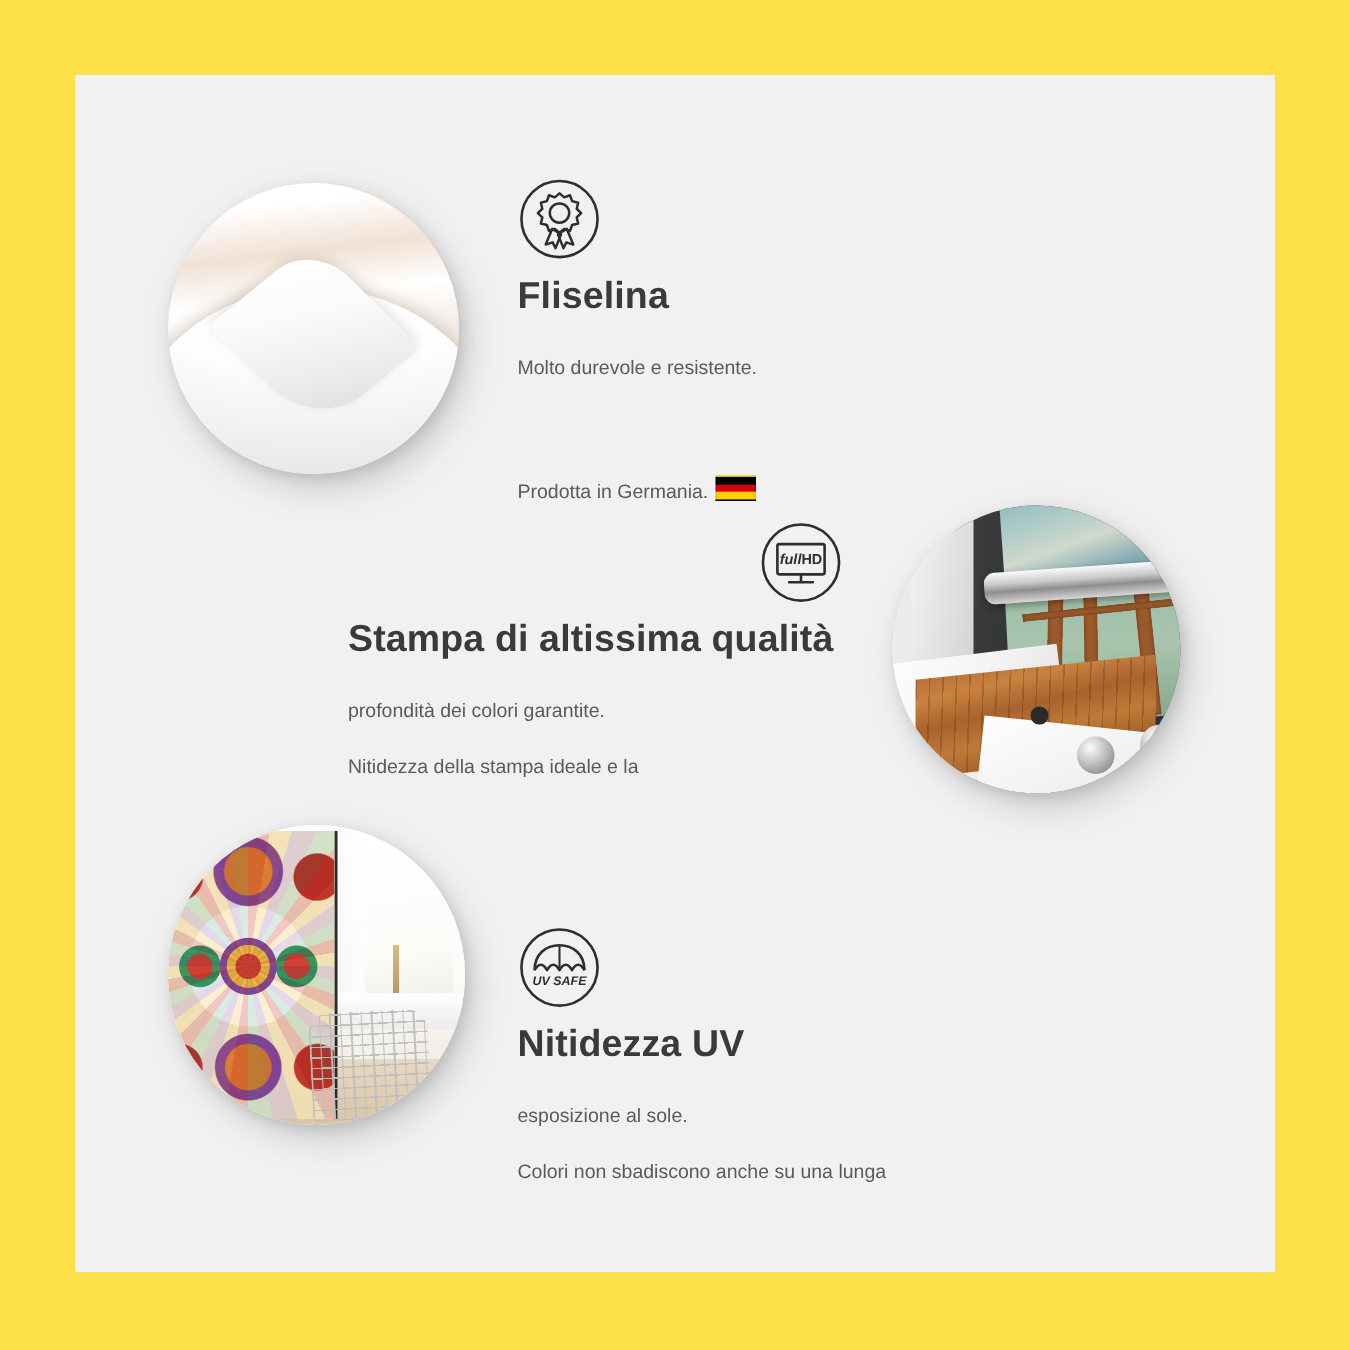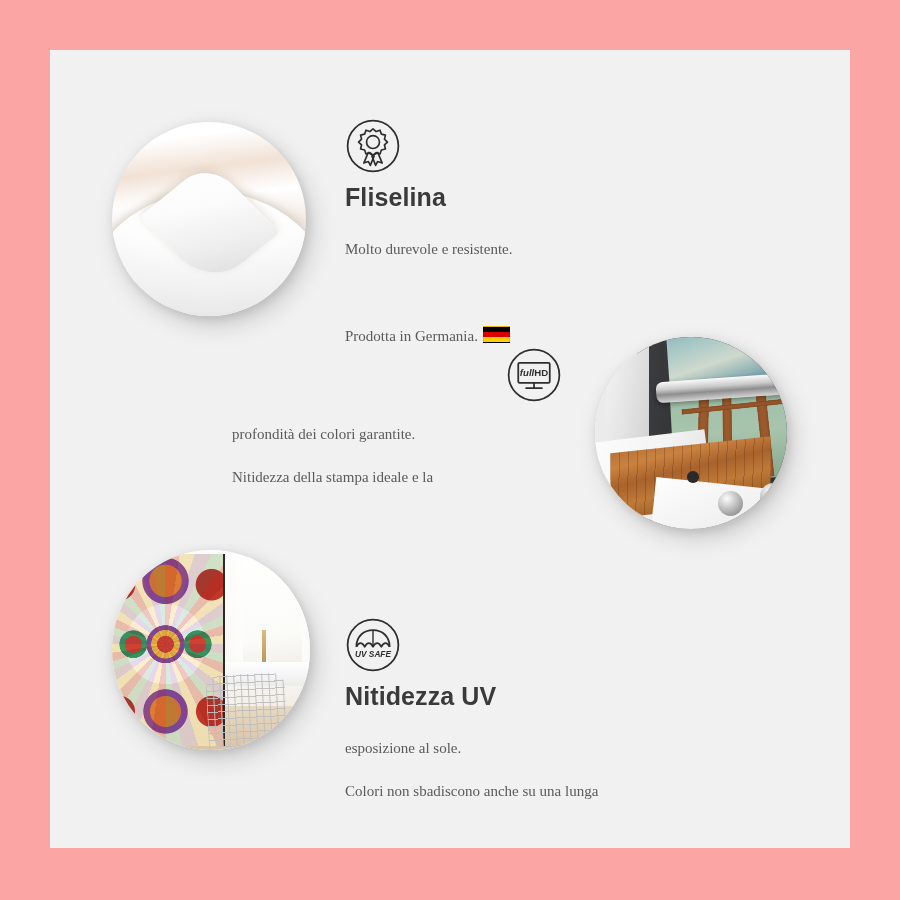"Fliselina" #infographic { background: #fca5a5 -> #fde047 }
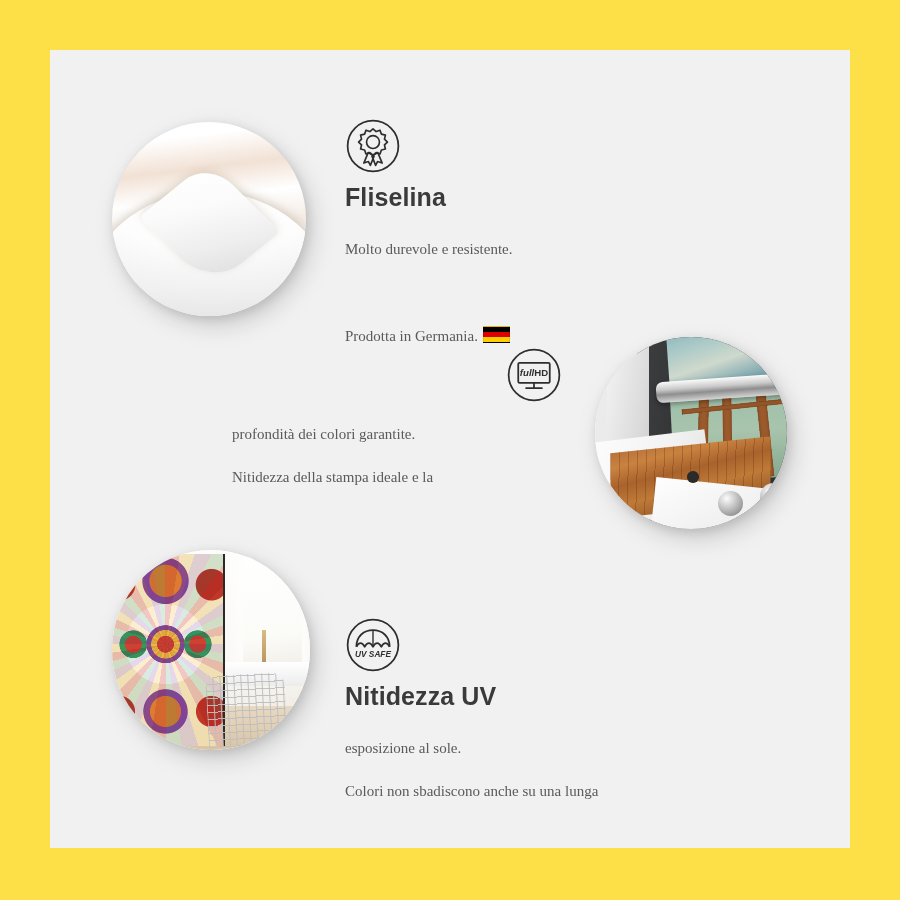"Molto durevole e resistente." .f-desc { font-family: Liberation Serif, serif -> none; font-size: 15px -> 13px }
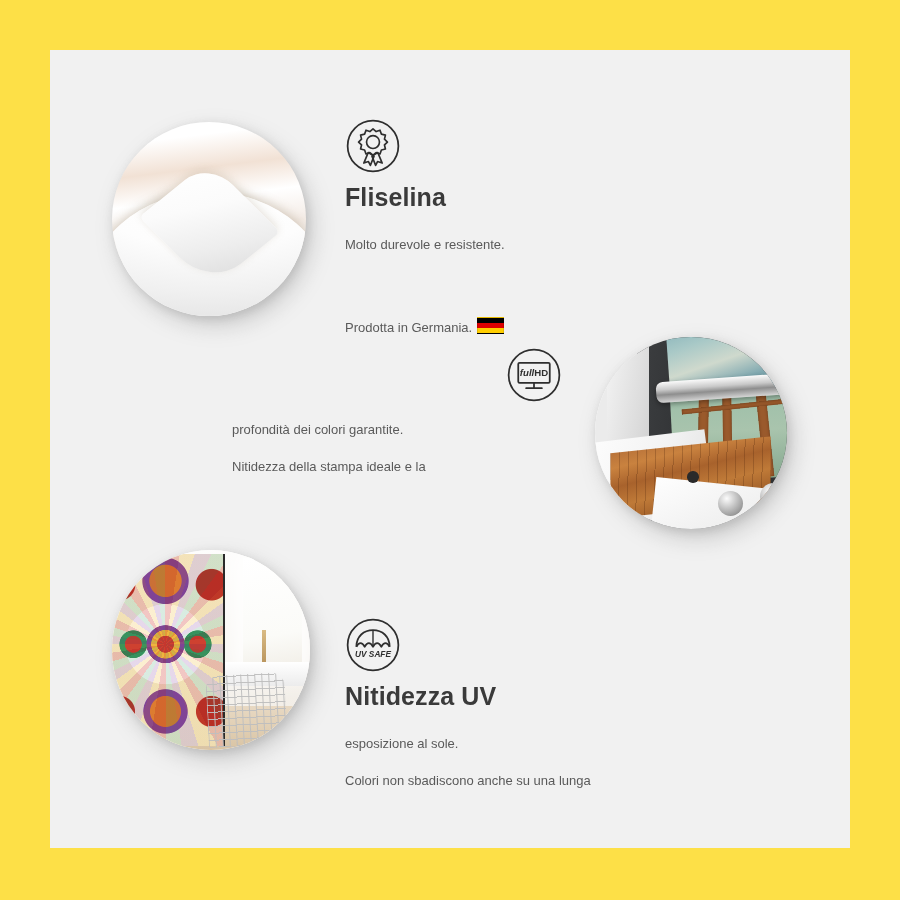"Stampa di altissima qualità" div.f-title { html: none -> <div>Stampa di altissima qualità</div> }
